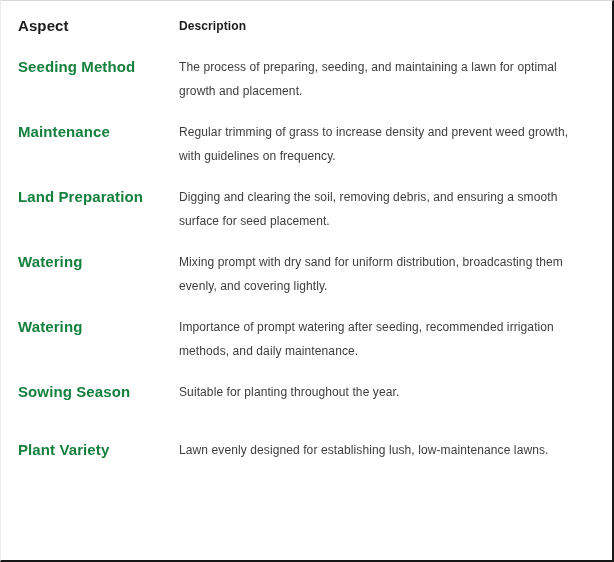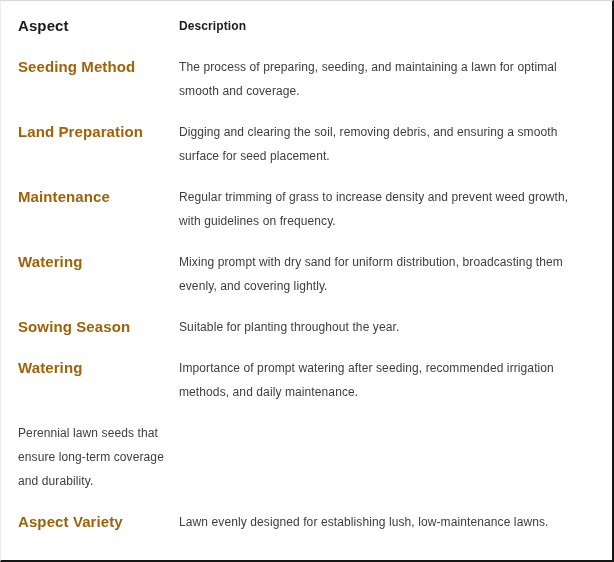"Seeding Method" .aspect { color: #a16207 -> #15803d }
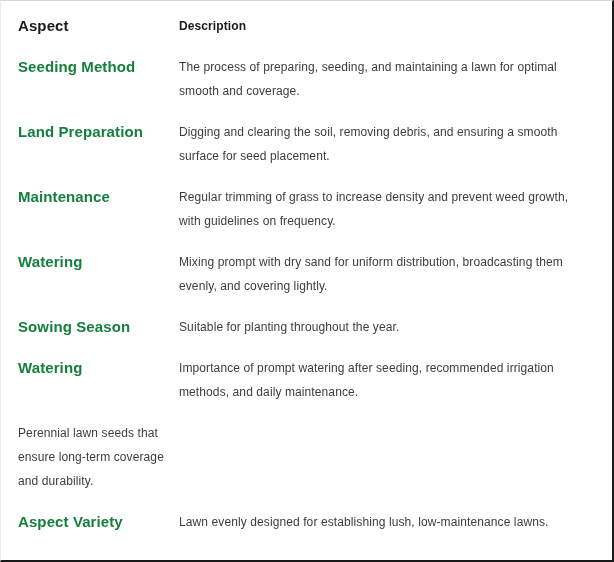"The process of preparing, seeding," div.desc { text: smooth and coverage -> growth and placement }
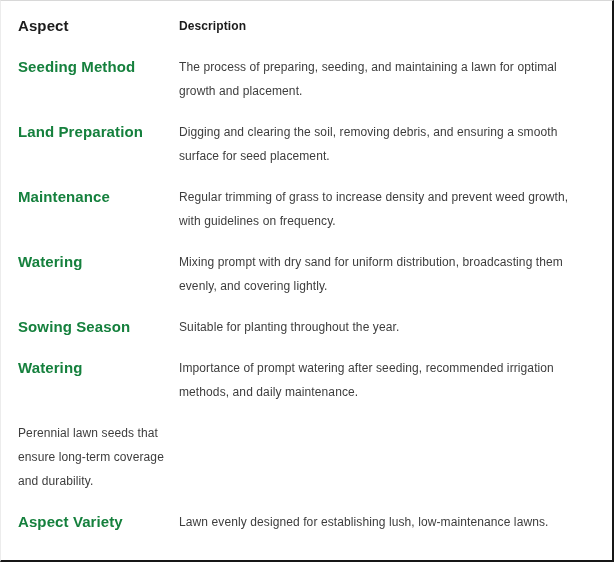"Land Preparation" div.trow { order: before "Maintenance" -> after "Maintenance" }
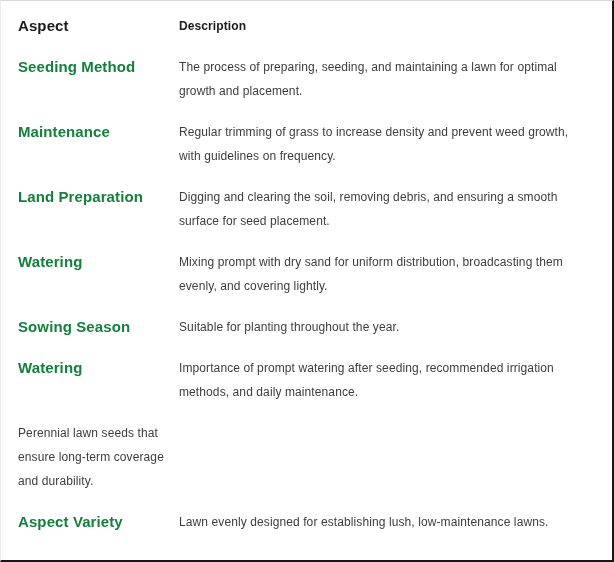"Sowing Season" div.trow { order: before "Watering" -> after "Watering" }
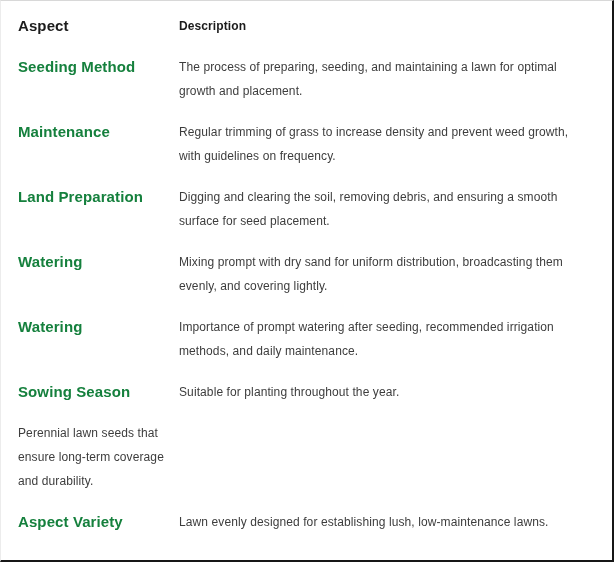"Perennial lawn seeds that ensure" div.desc { html: <div>Perennial lawn seeds that ensure long-term coverage and durability.</div> -> none }
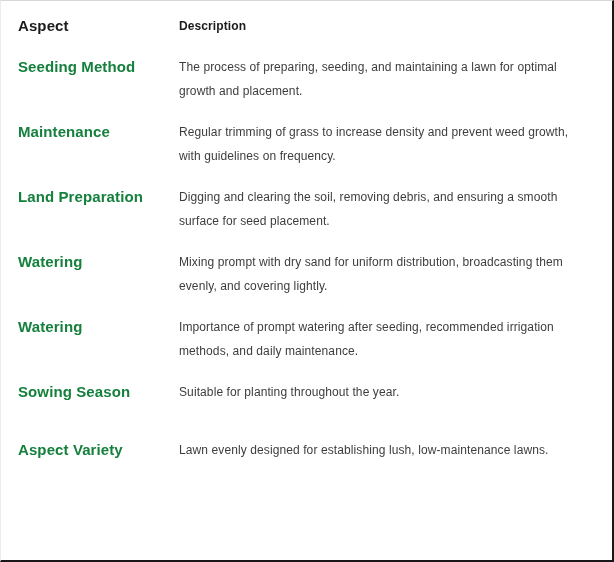"Aspect Variety" div.aspect { text: Aspect -> Plant }
